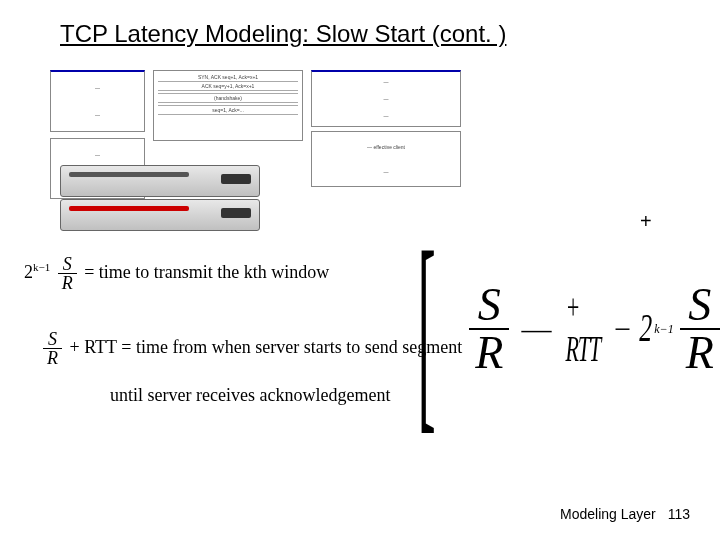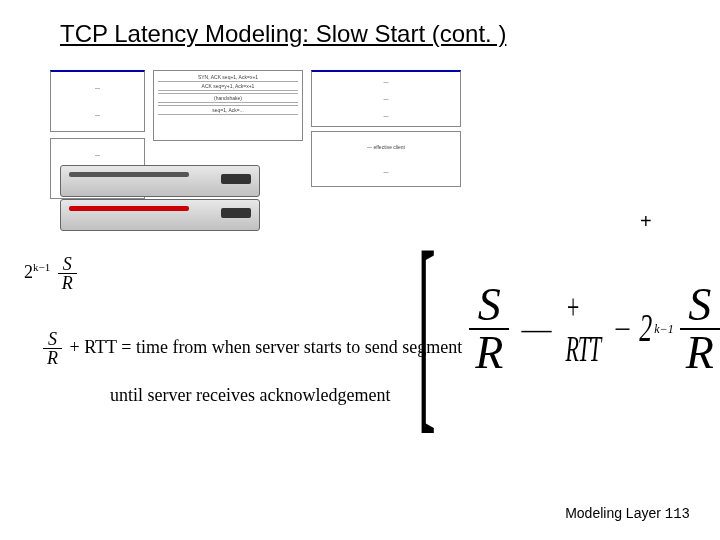"= time to transmit the" span { html: none -> <span> = time to transmit the kth window</span> }
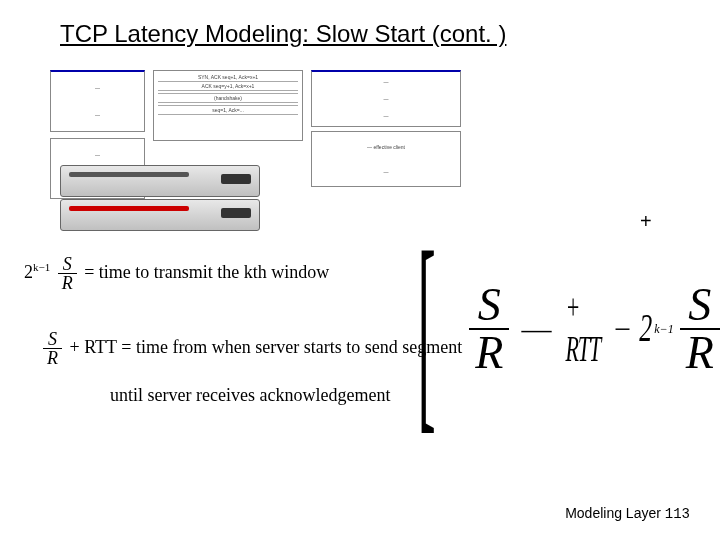"113" .pagenum { font-family: Liberation Mono, monospace -> Liberation Sans, sans-serif; margin-left: none -> 8px }
